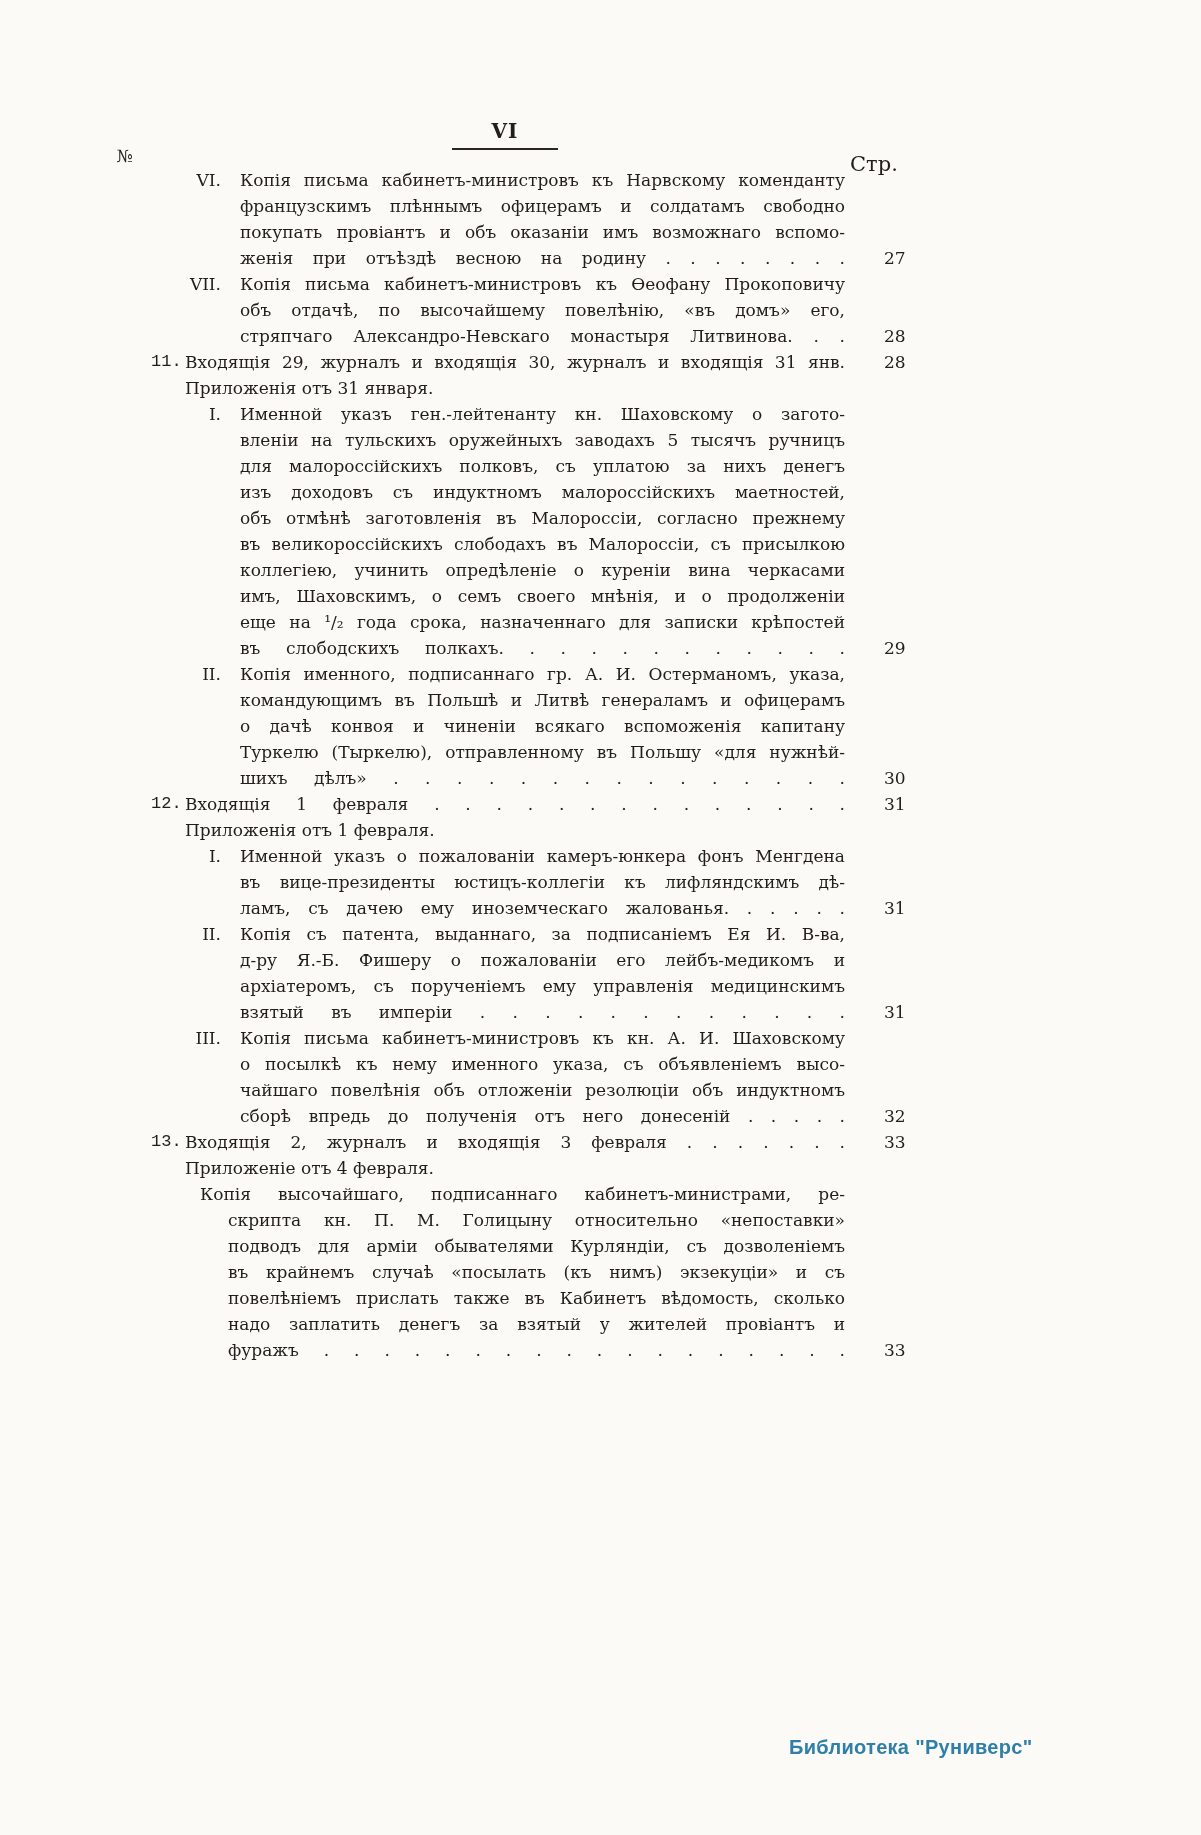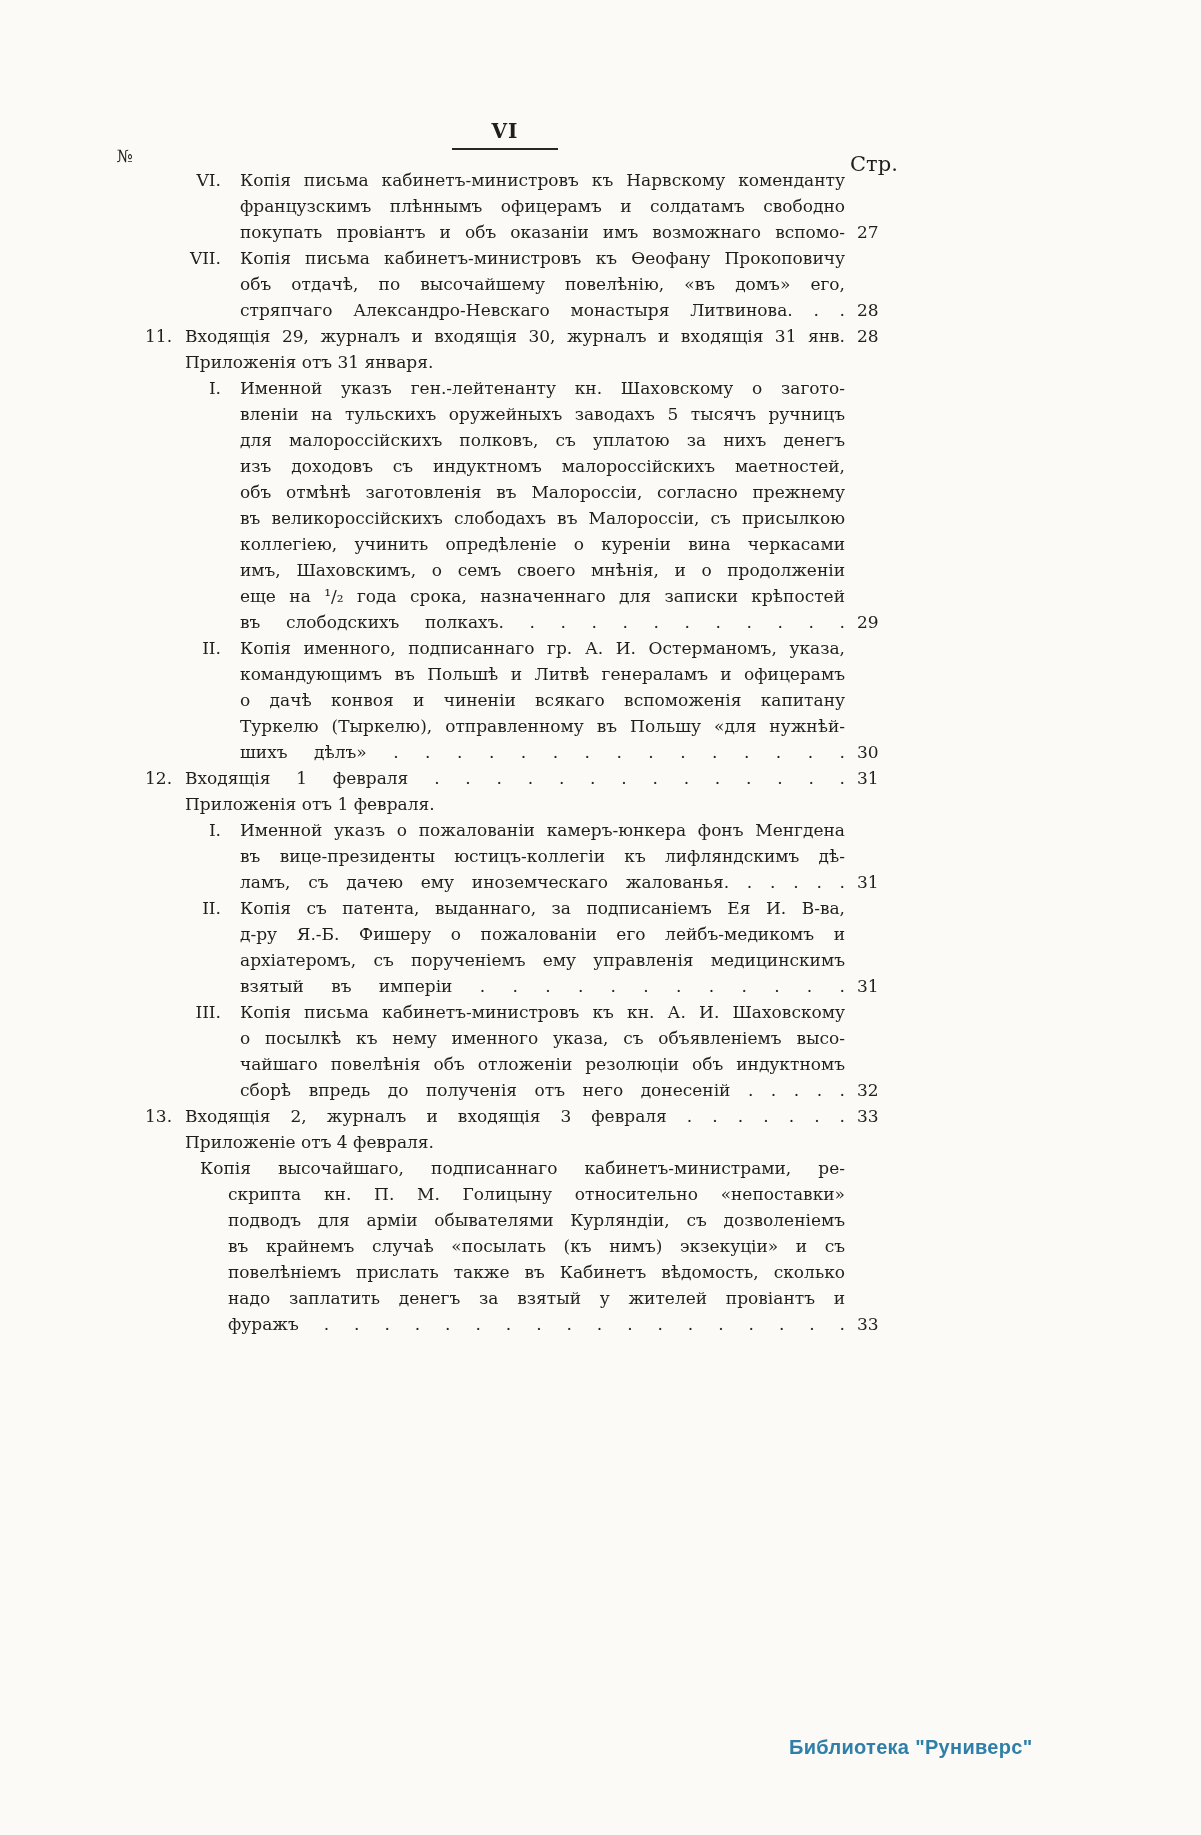"женія при отъѣздѣ весною на" div.line { html: none -> <div>женія при отъѣздѣ весною на родину . . . . . . . .</div> }
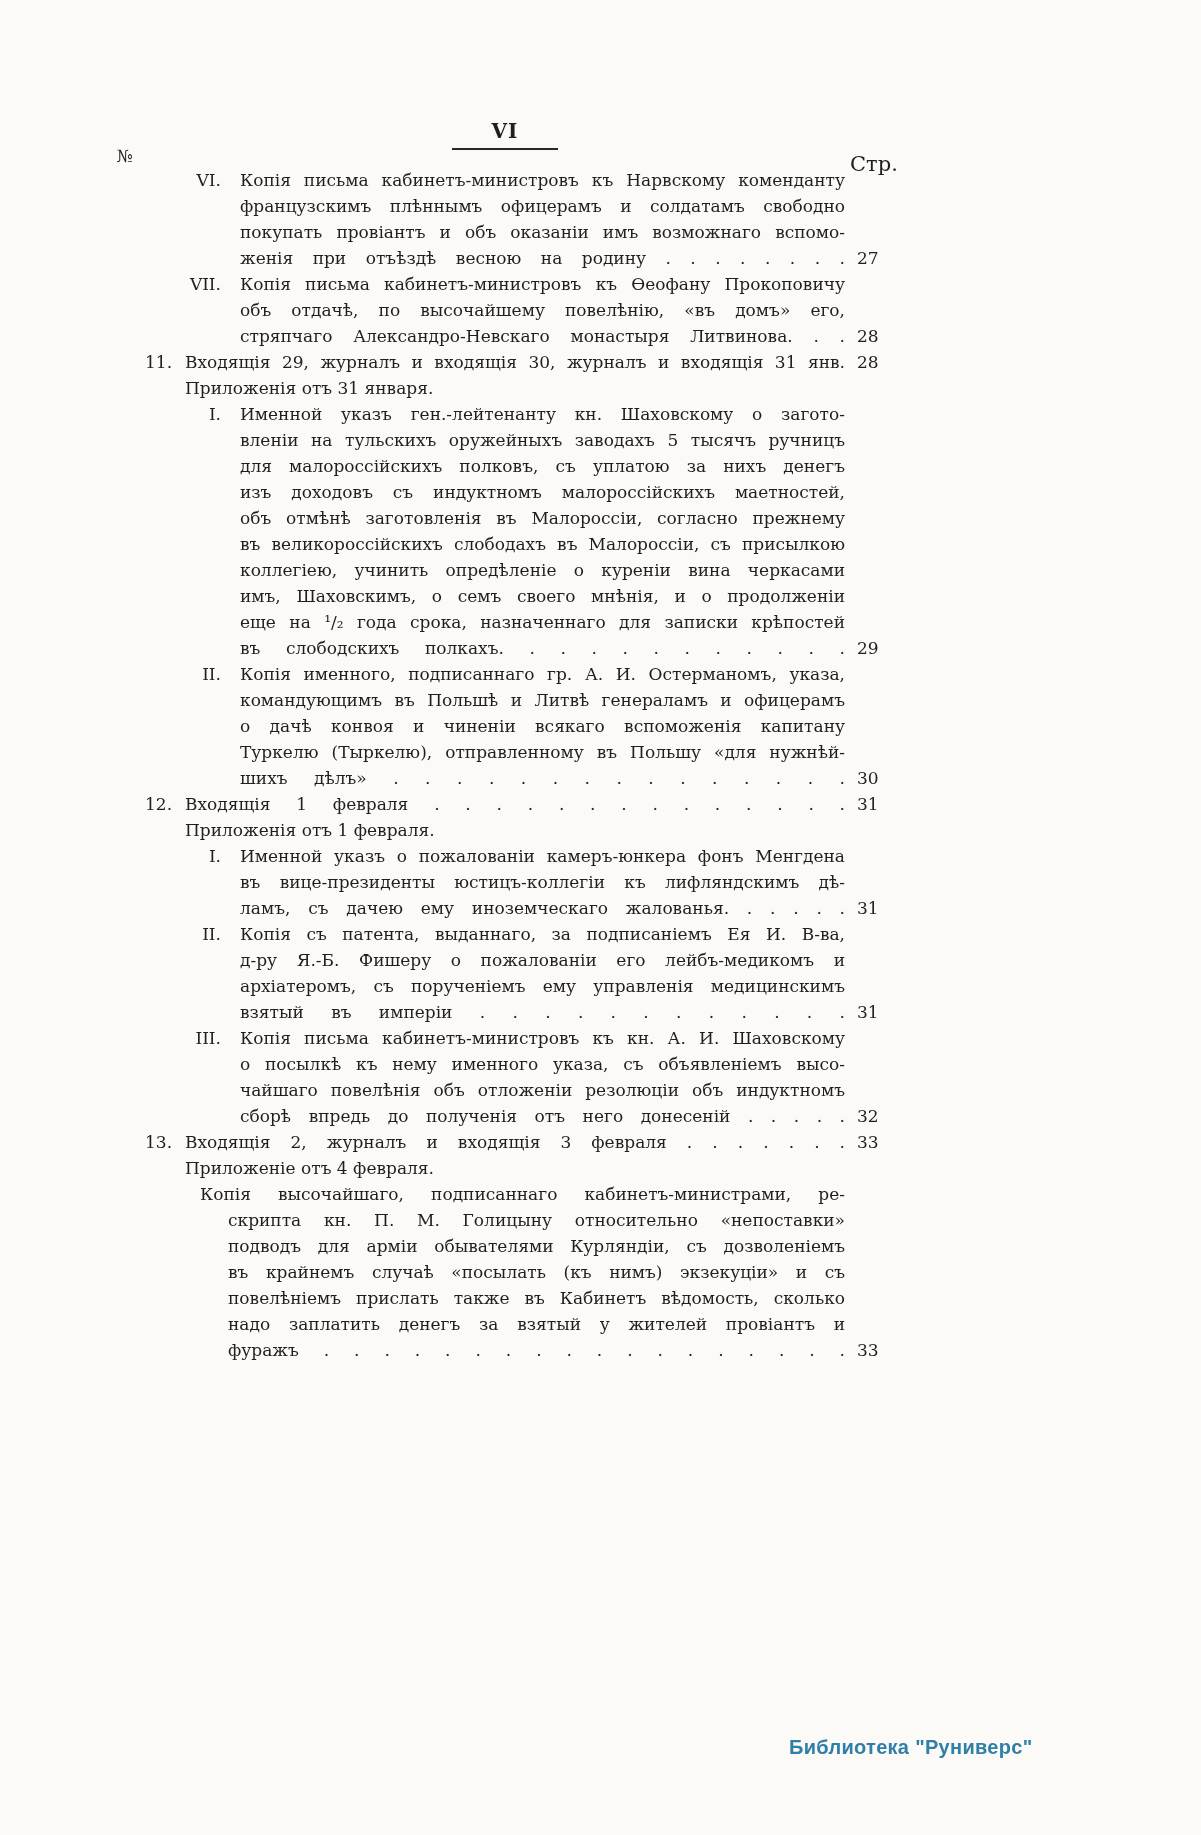"27" .pageno { left: 857px -> 884px }
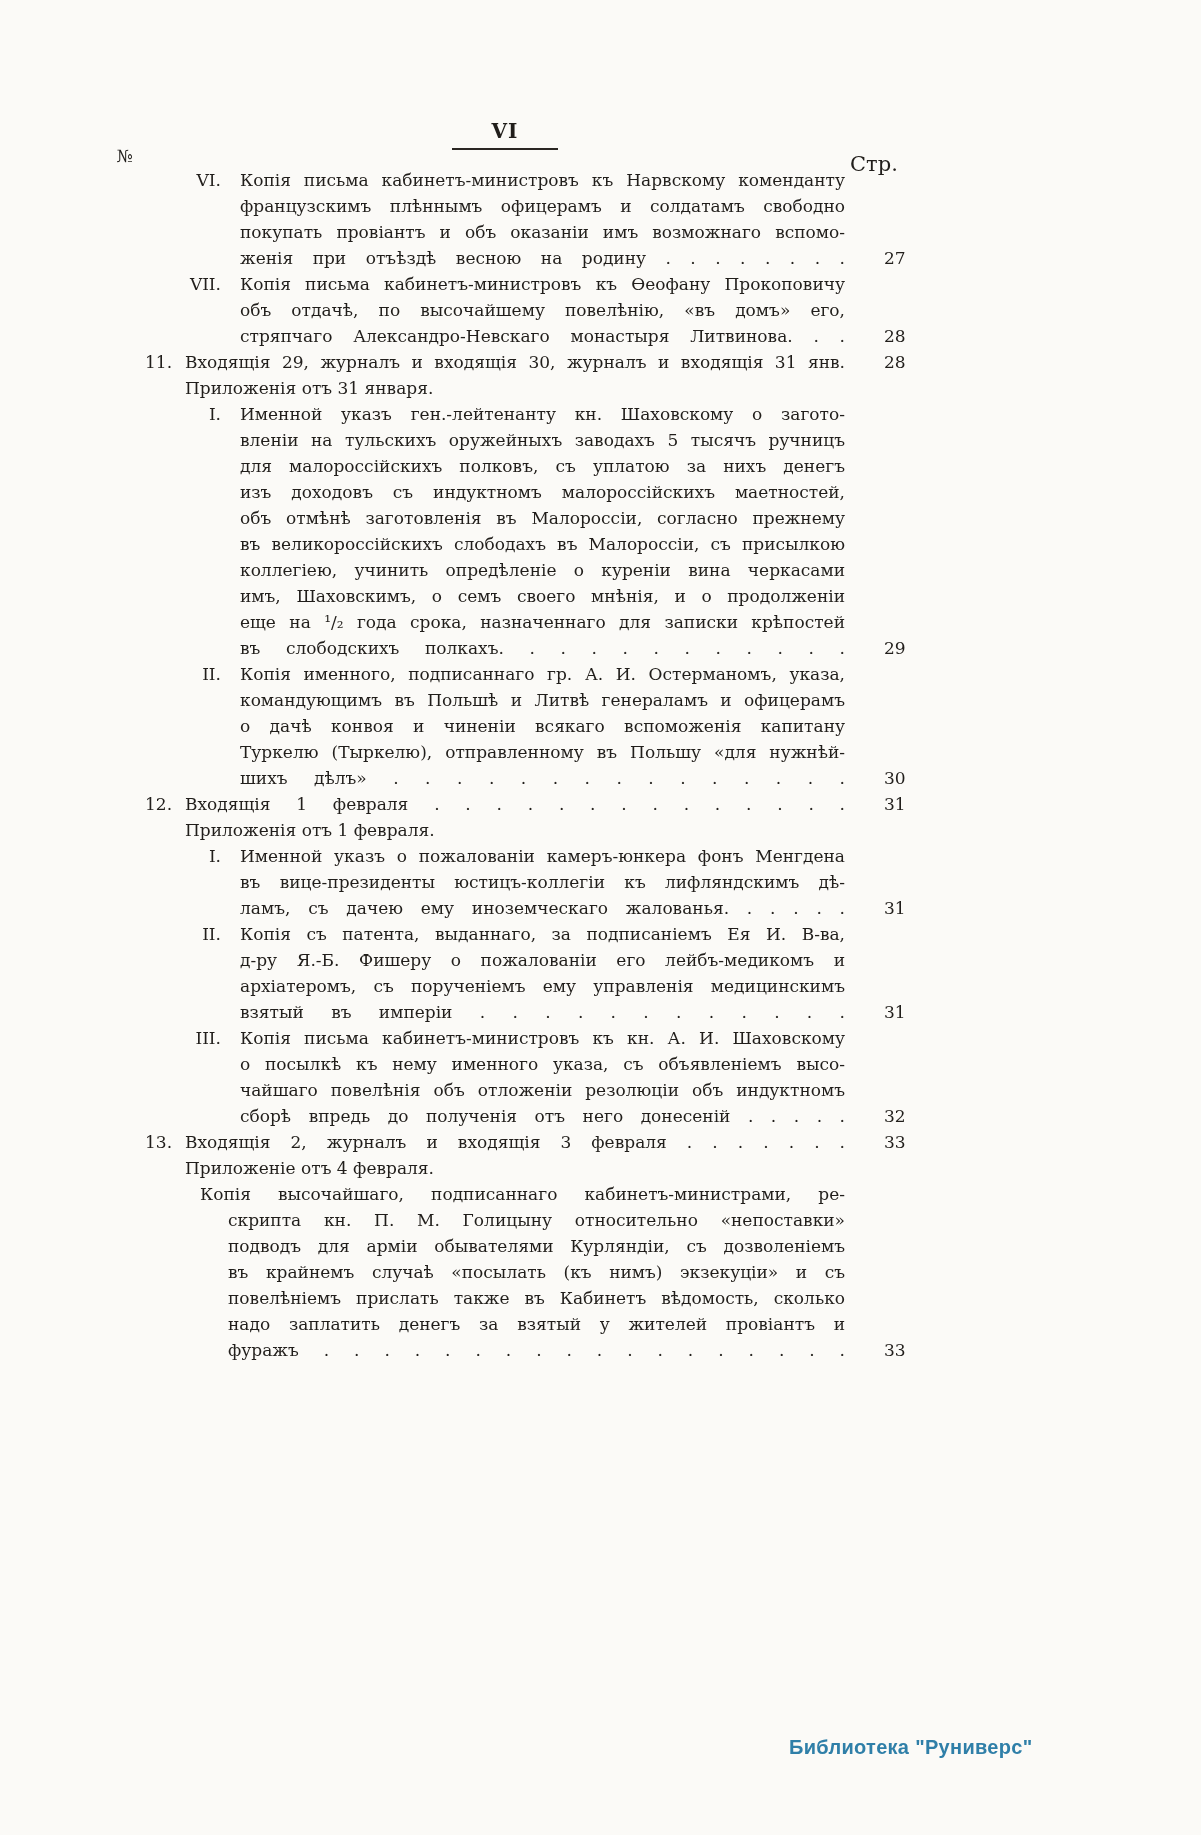"11." .ind-main > .label { font-family: none -> Liberation Mono, monospace; left: 145px -> 151px }
